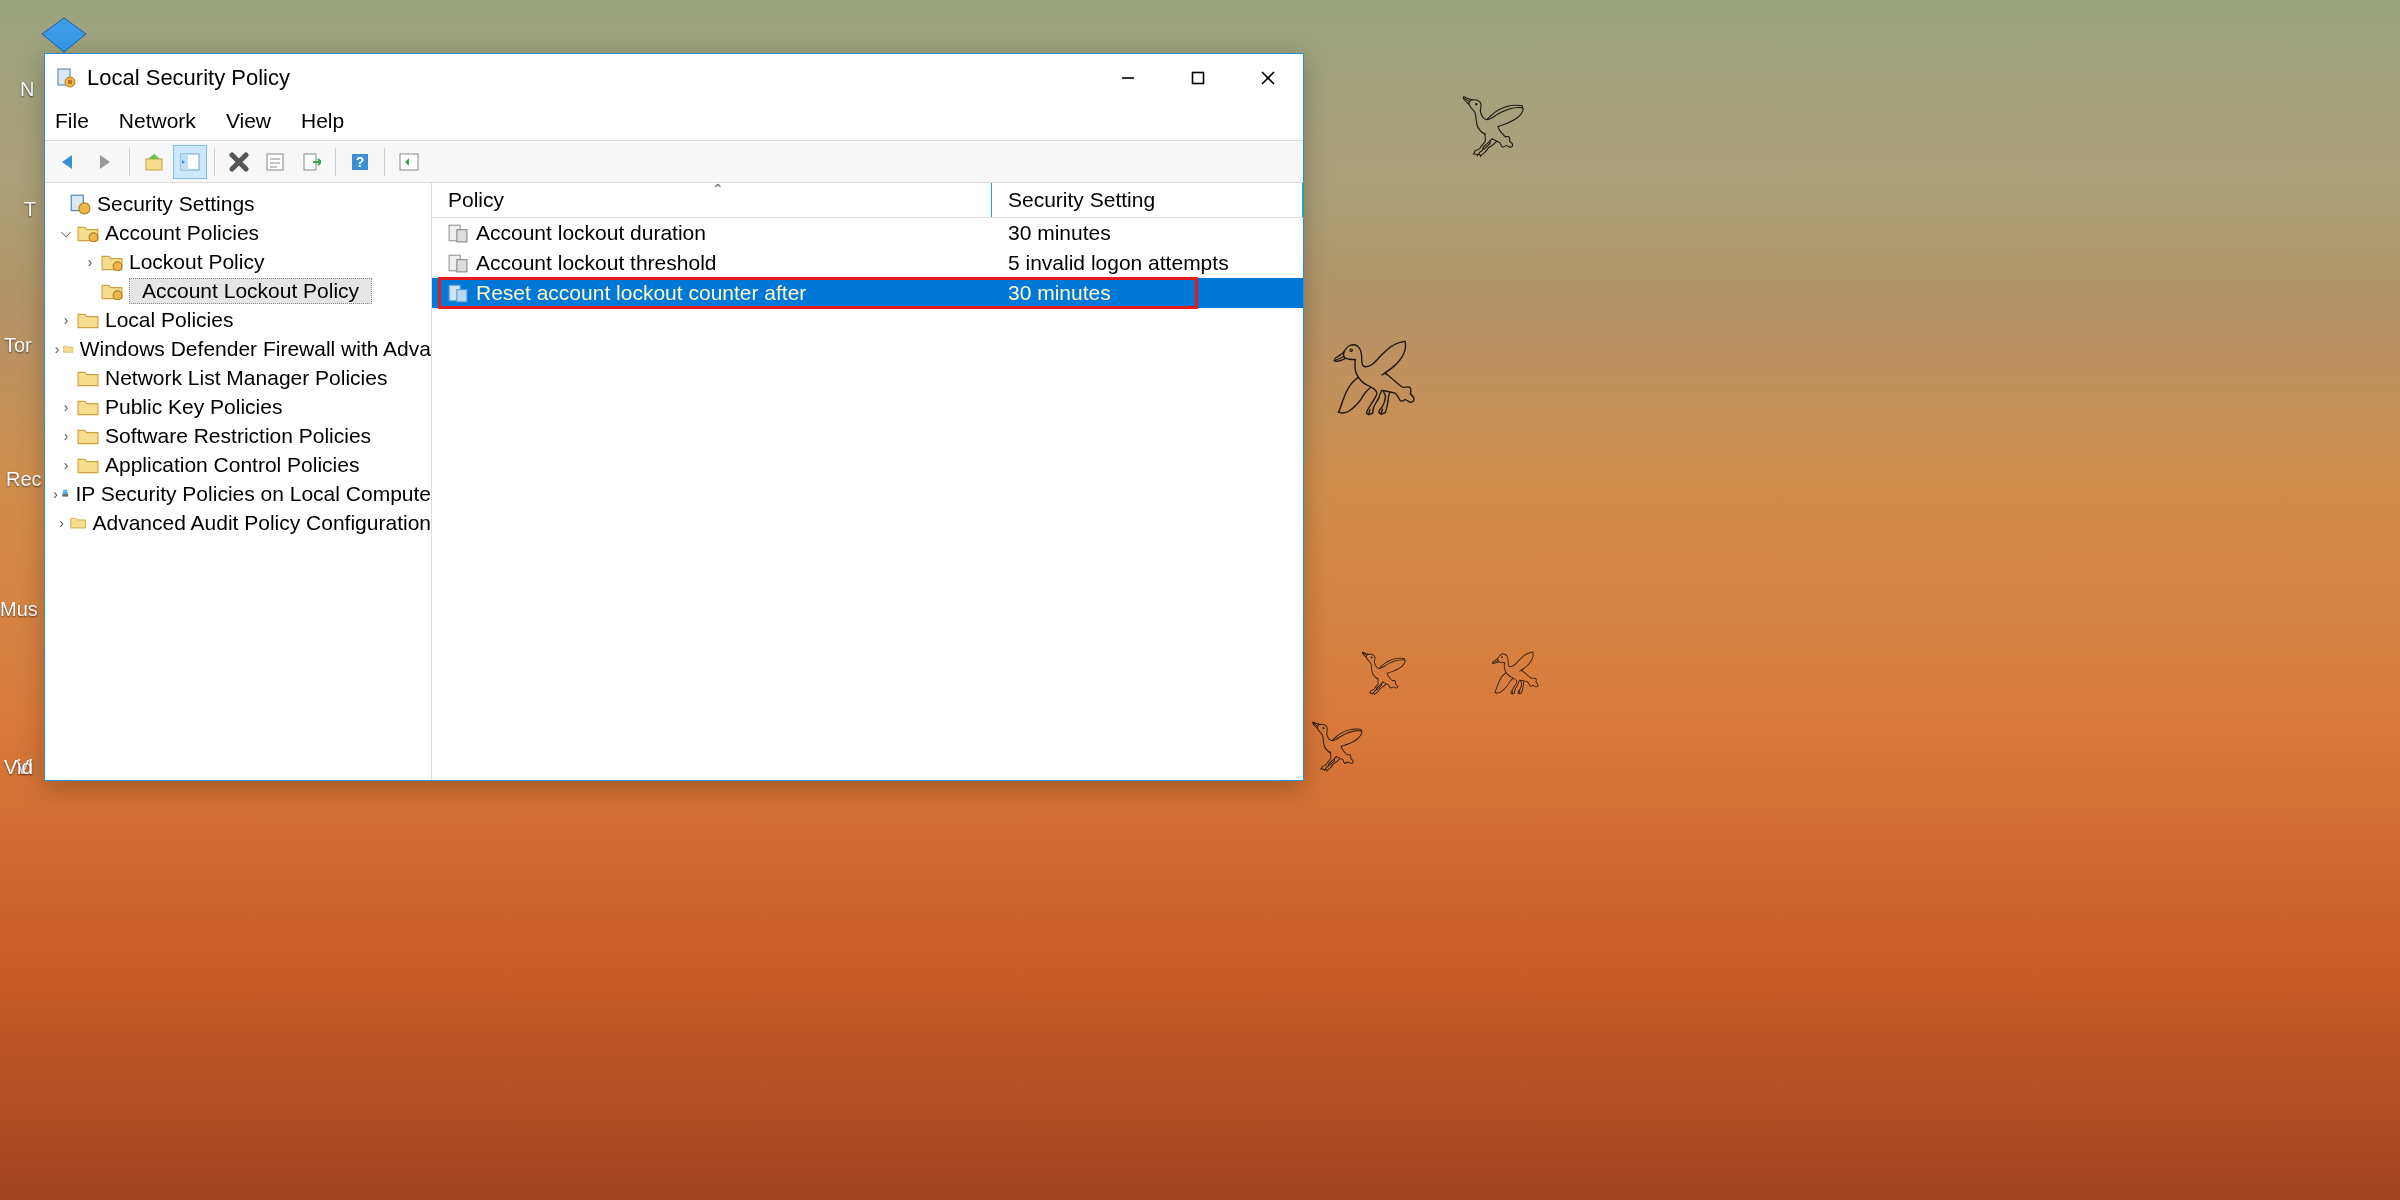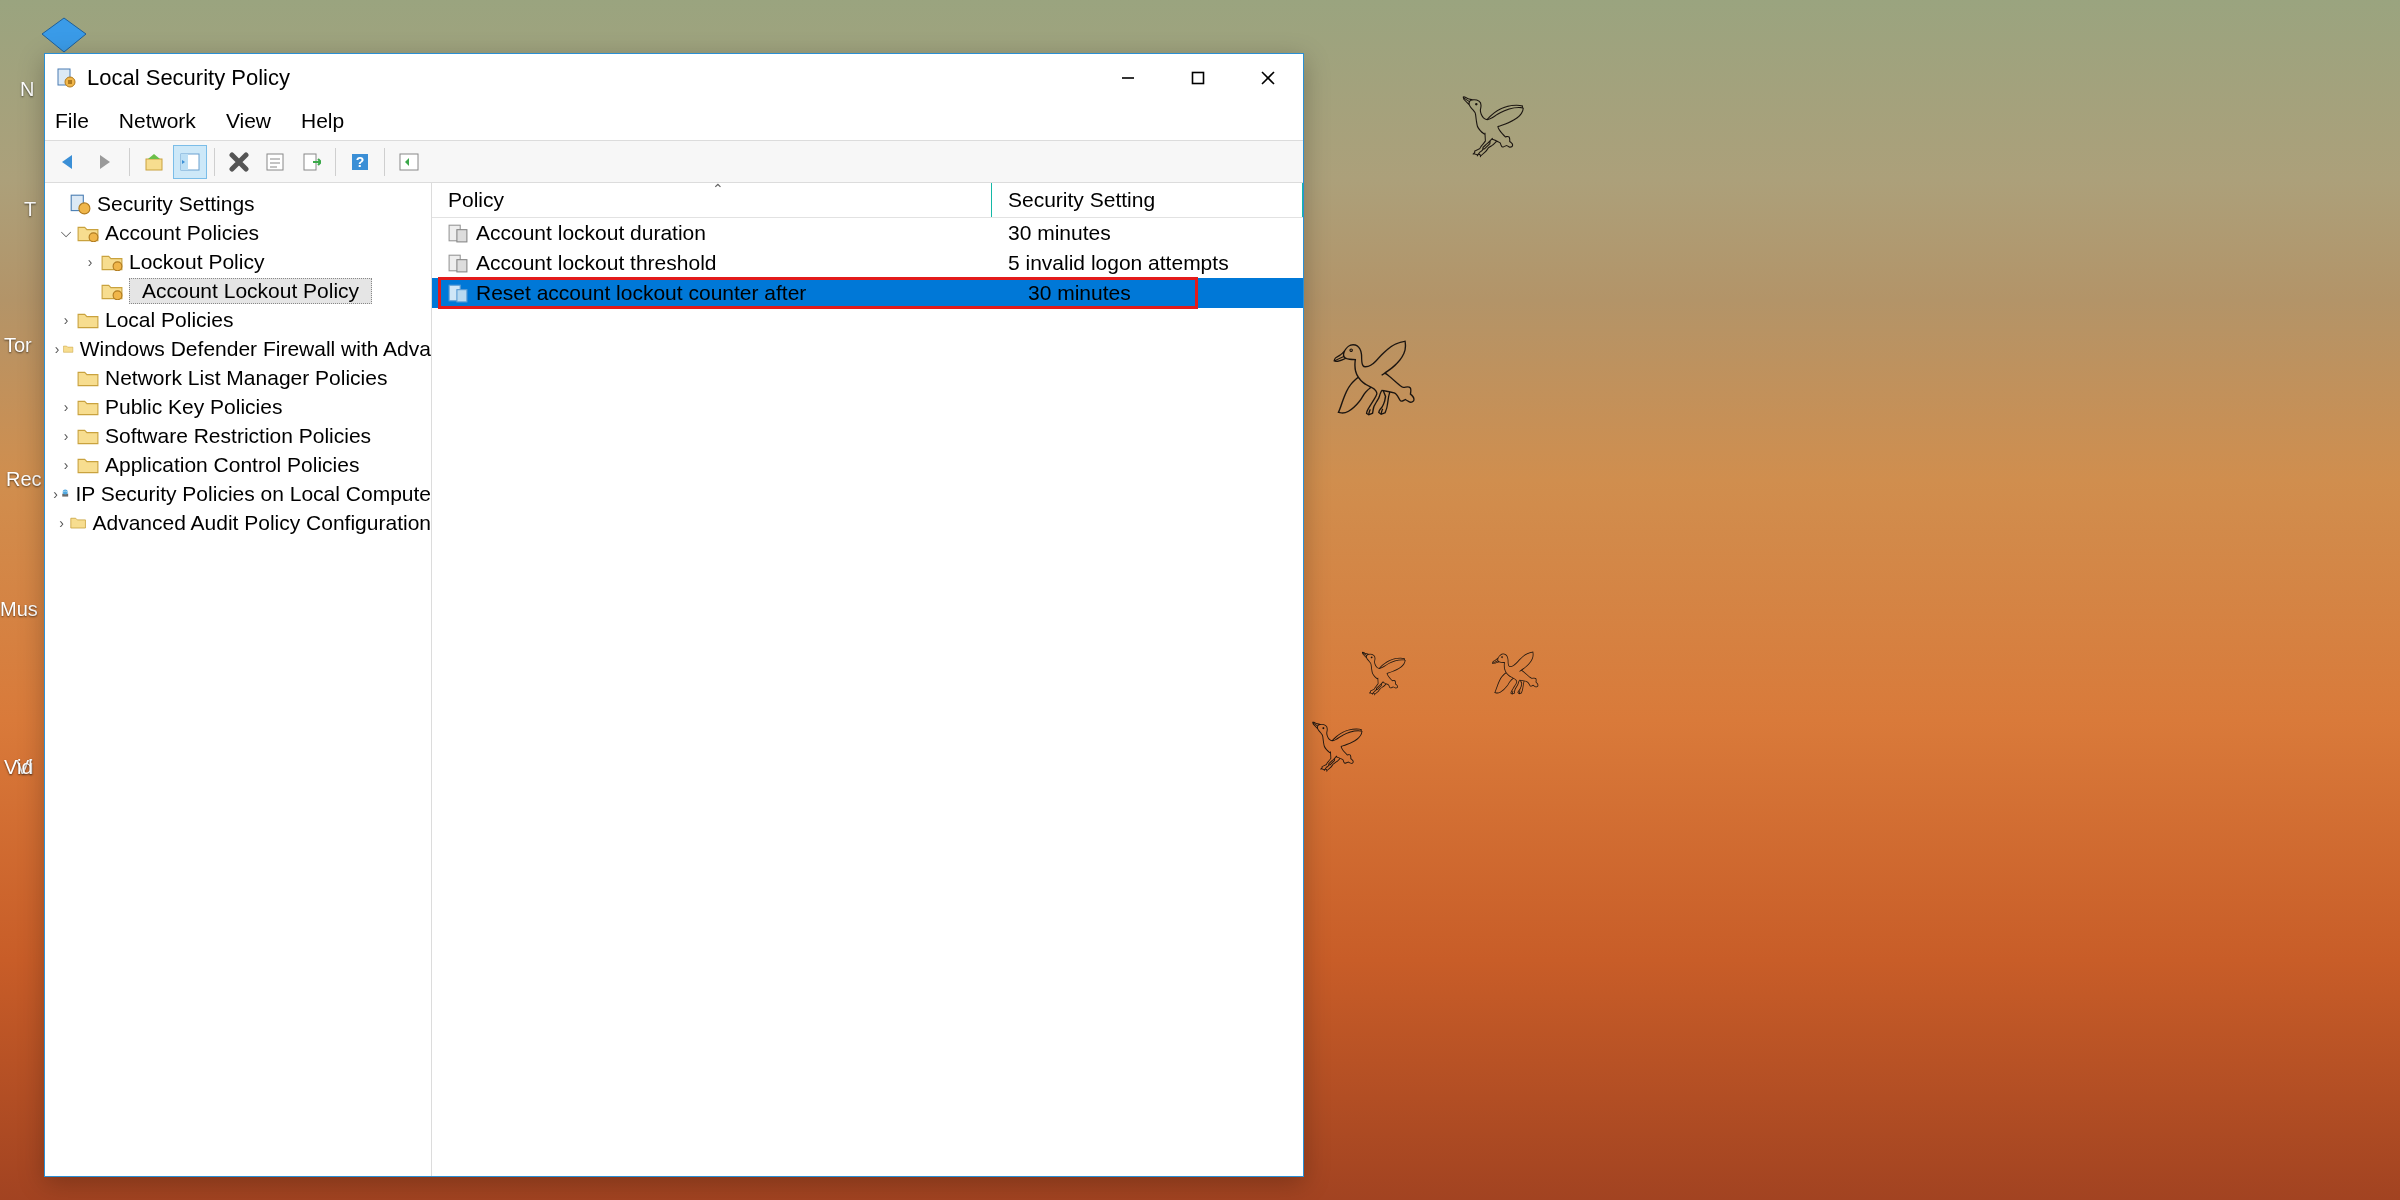"Local Security Policy" .window { height: 1124px -> 728px }
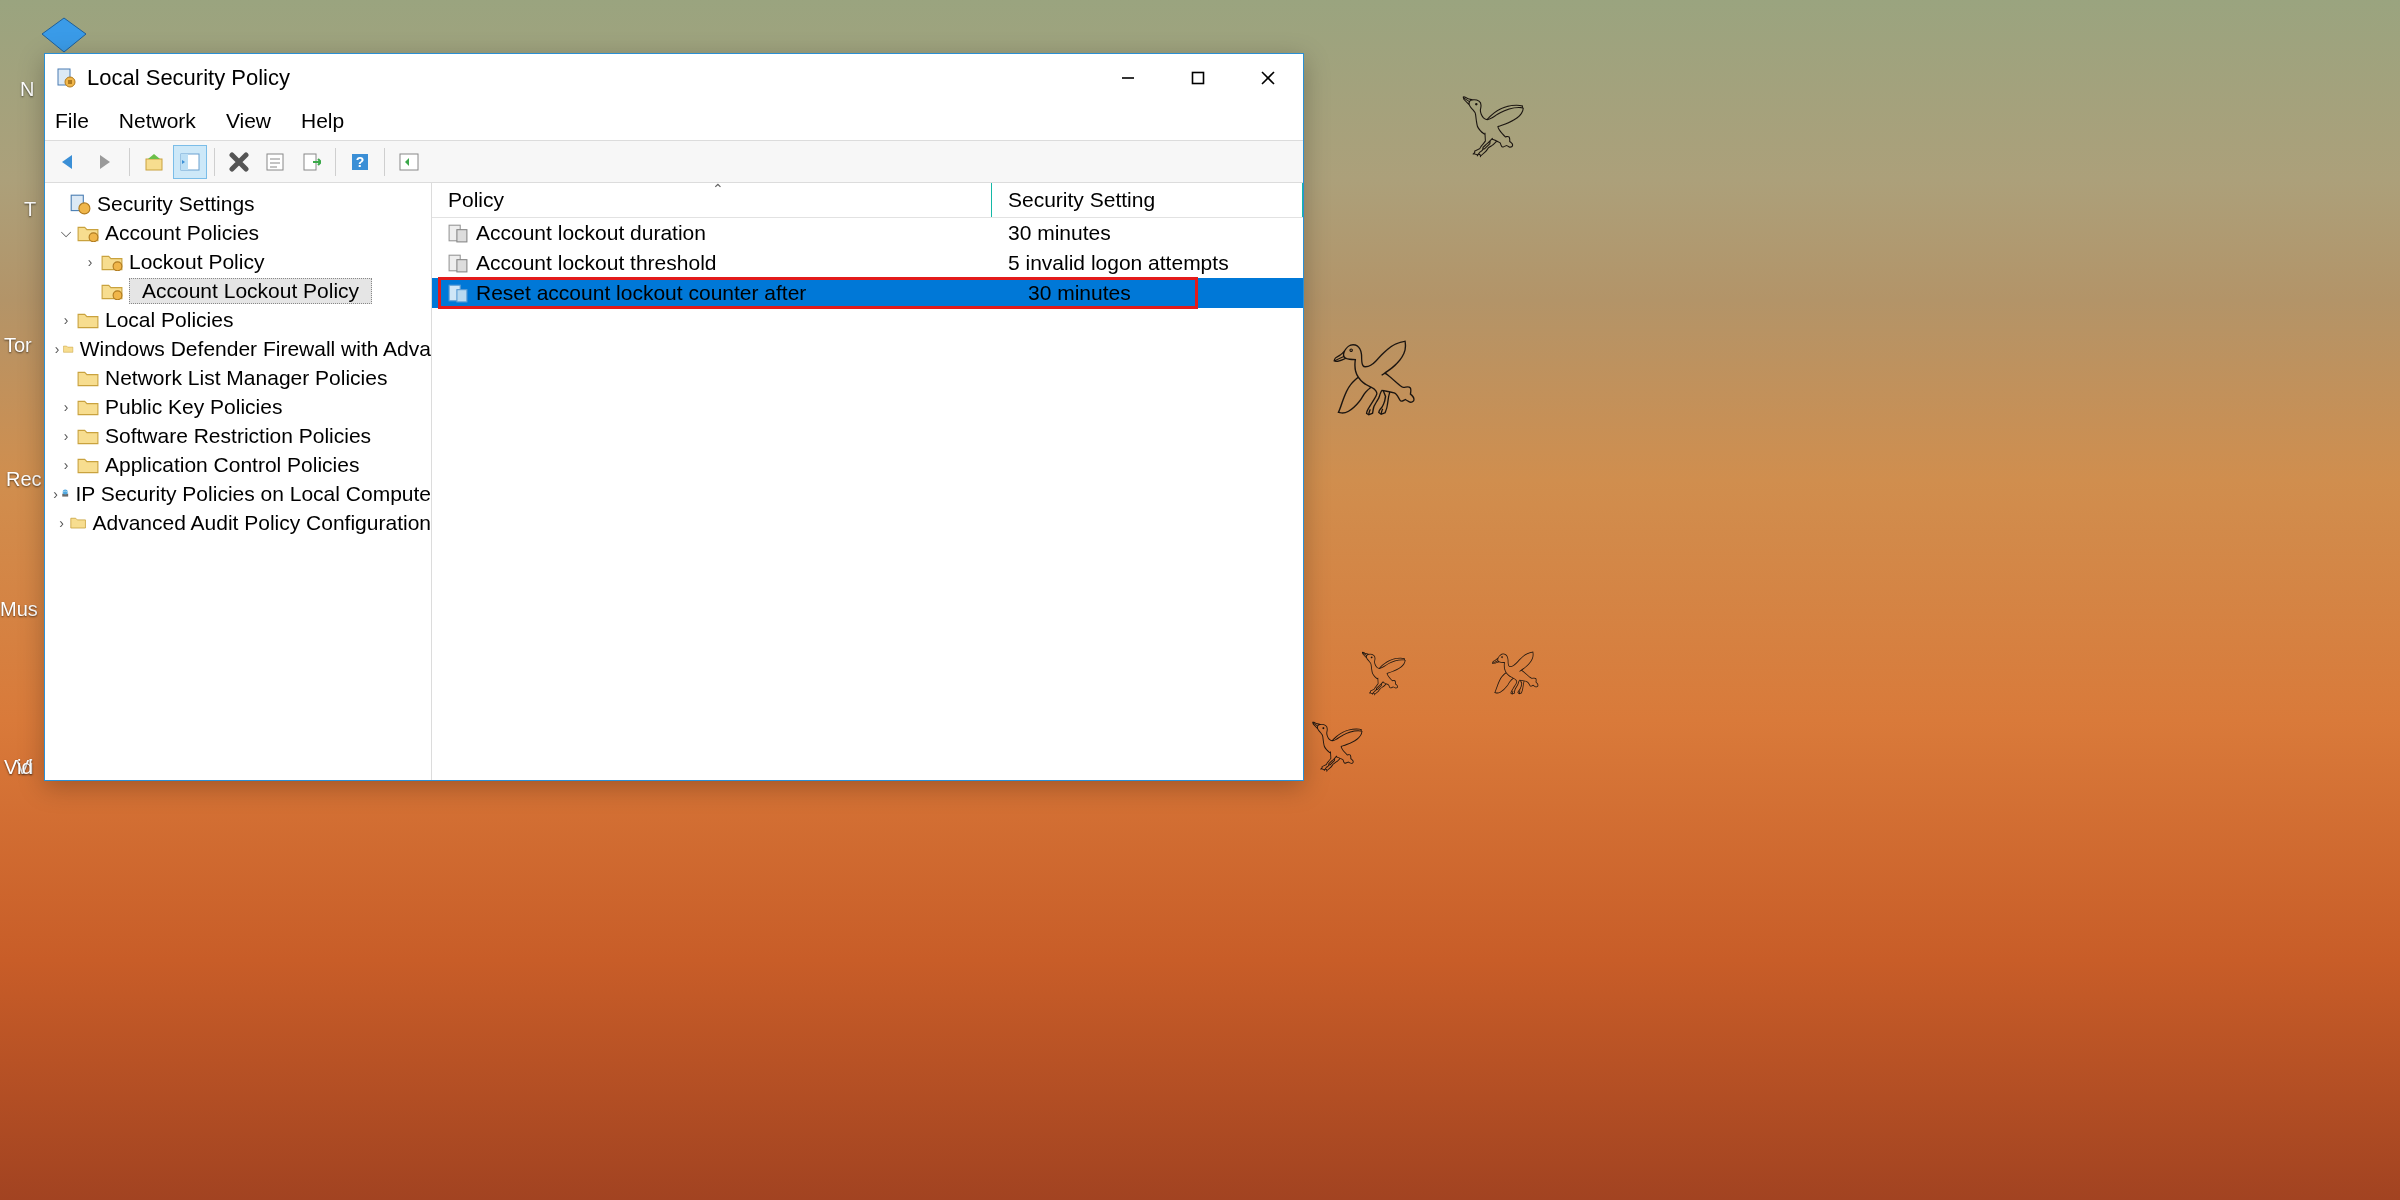"Reset account lockout counter after" .list-row.selected { color: #000000 -> #fef9c3; gap: 20px -> none }
